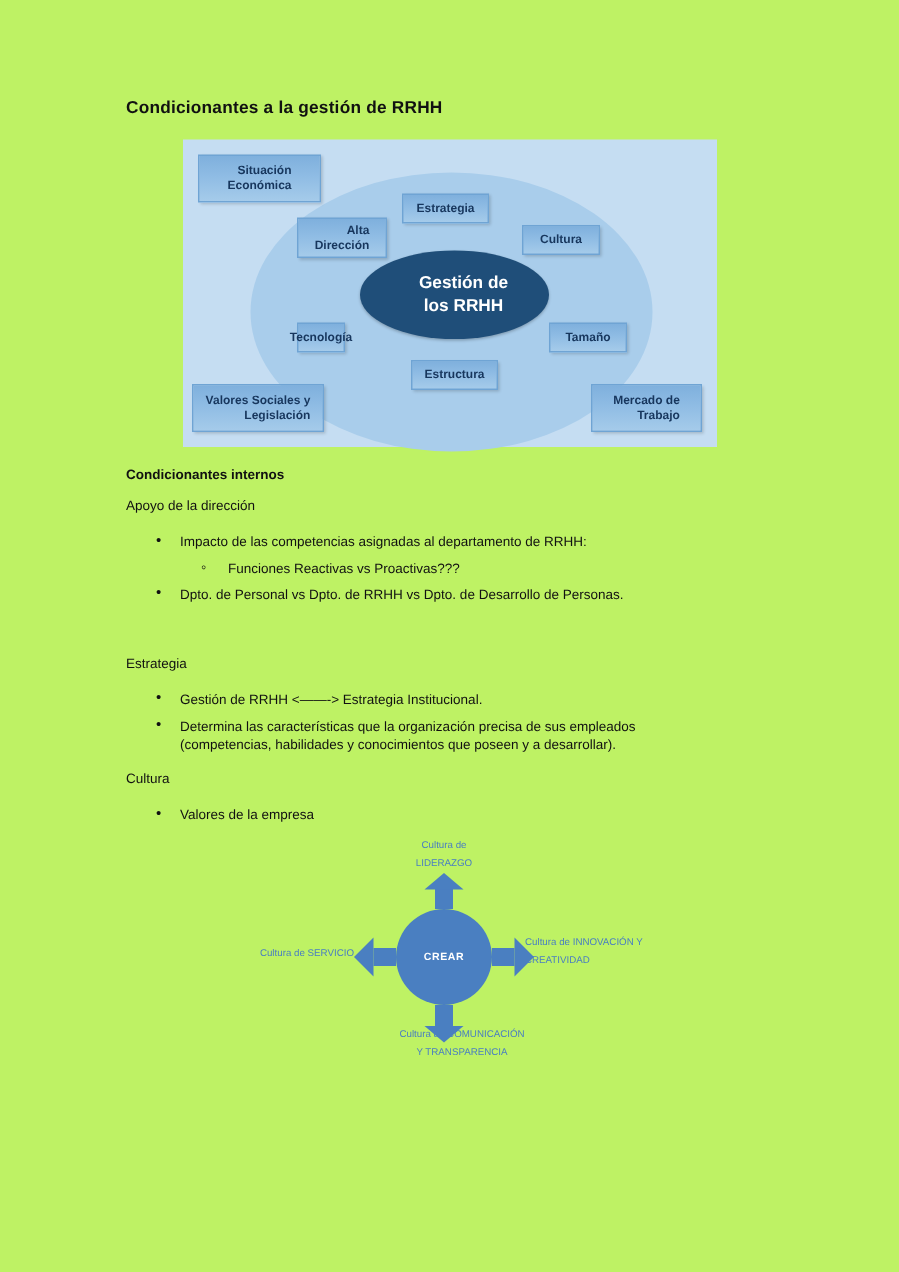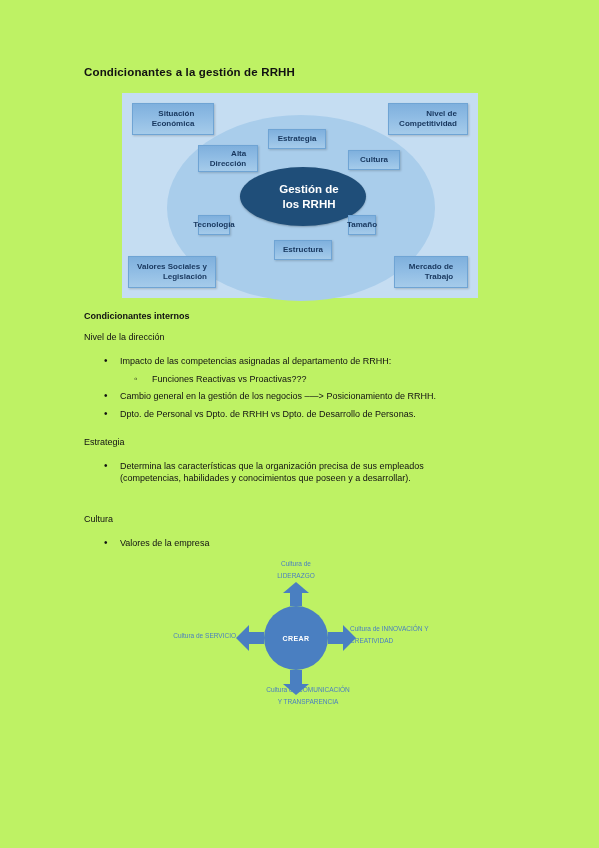"Nivel de" div.dbox { html: <div> <div> <span>Nivel de</span> <span>Competitividad</span> </div> </div> -> none }
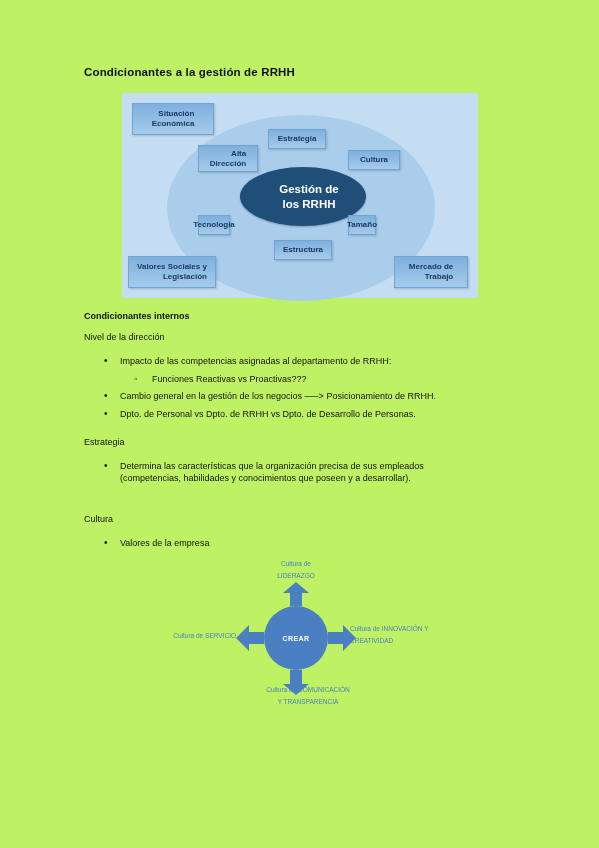"Tamaño" .b-tamano { left: 226px -> 244px; width: 28px -> 52px }
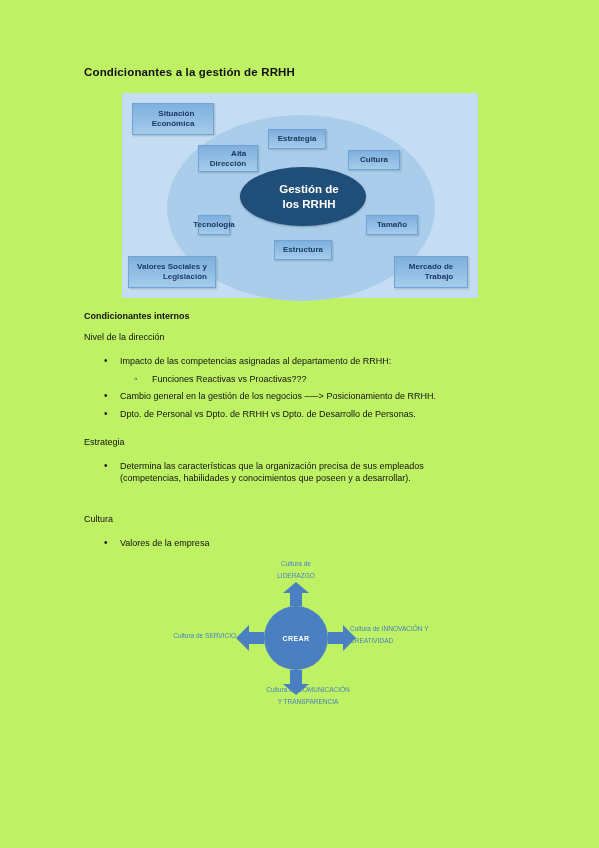"Nivel de la dirección" div.sub-head { text: Nivel -> Apoyo }
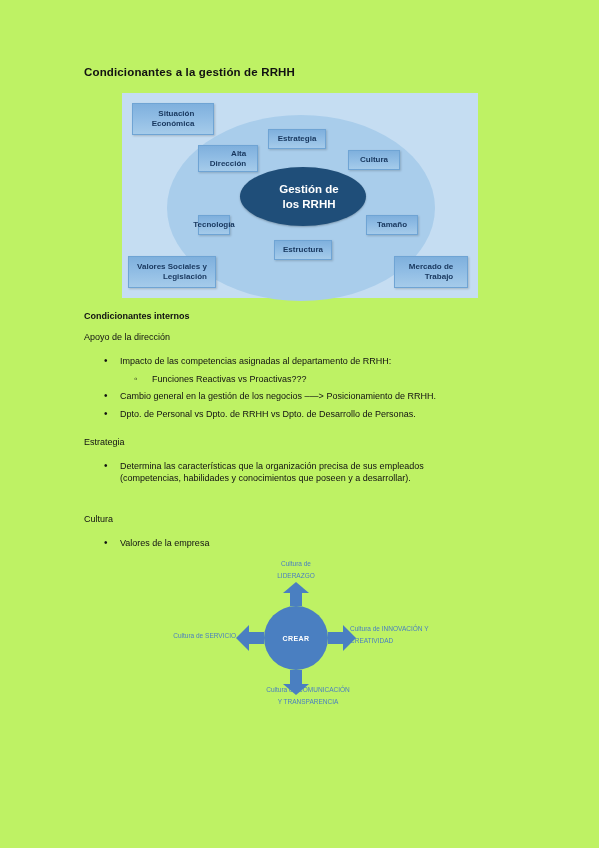"Cambio general en la gestión" li.lvl1 { html: <li>Cambio general en la gestión de los negocios –—&gt; Posicionamiento de RRHH.</li> -> none }
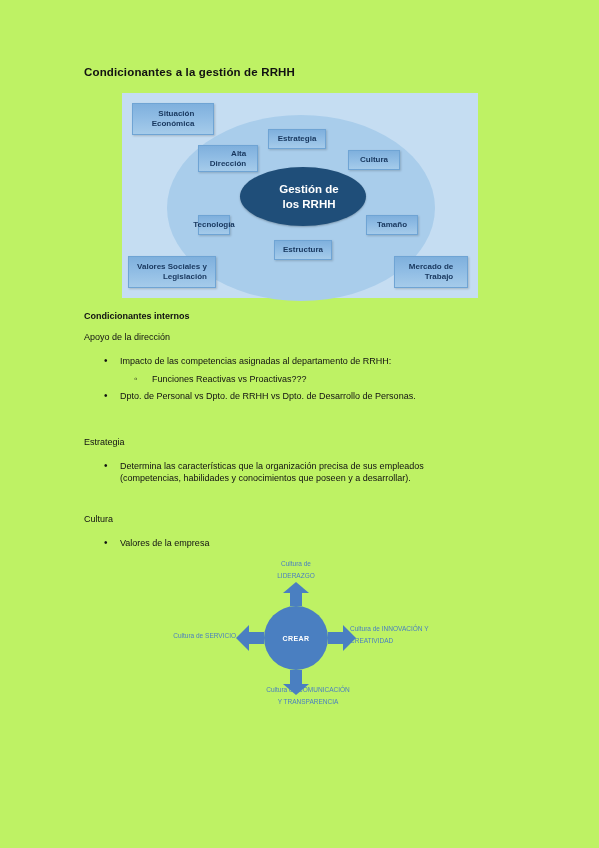"Gestión de RRHH <——-> Estrategia" li.lvl1 { html: none -> <li>Gestión de RRHH &lt;——-&gt; Estrategia Institucional.</li> }
